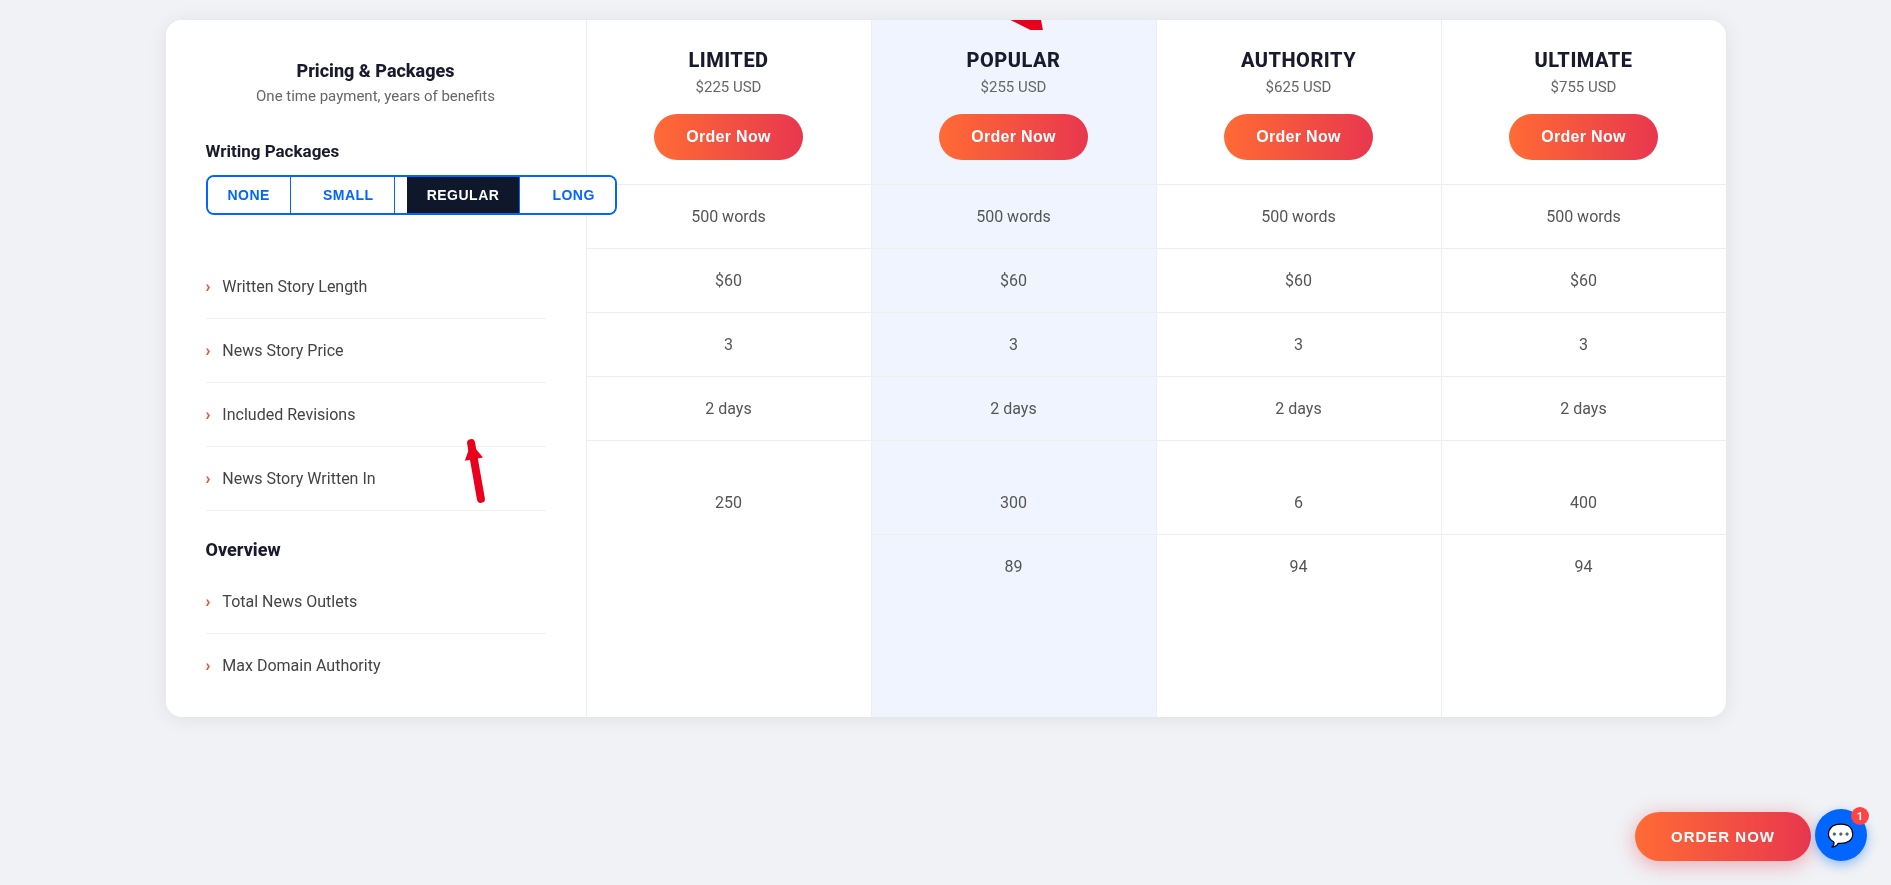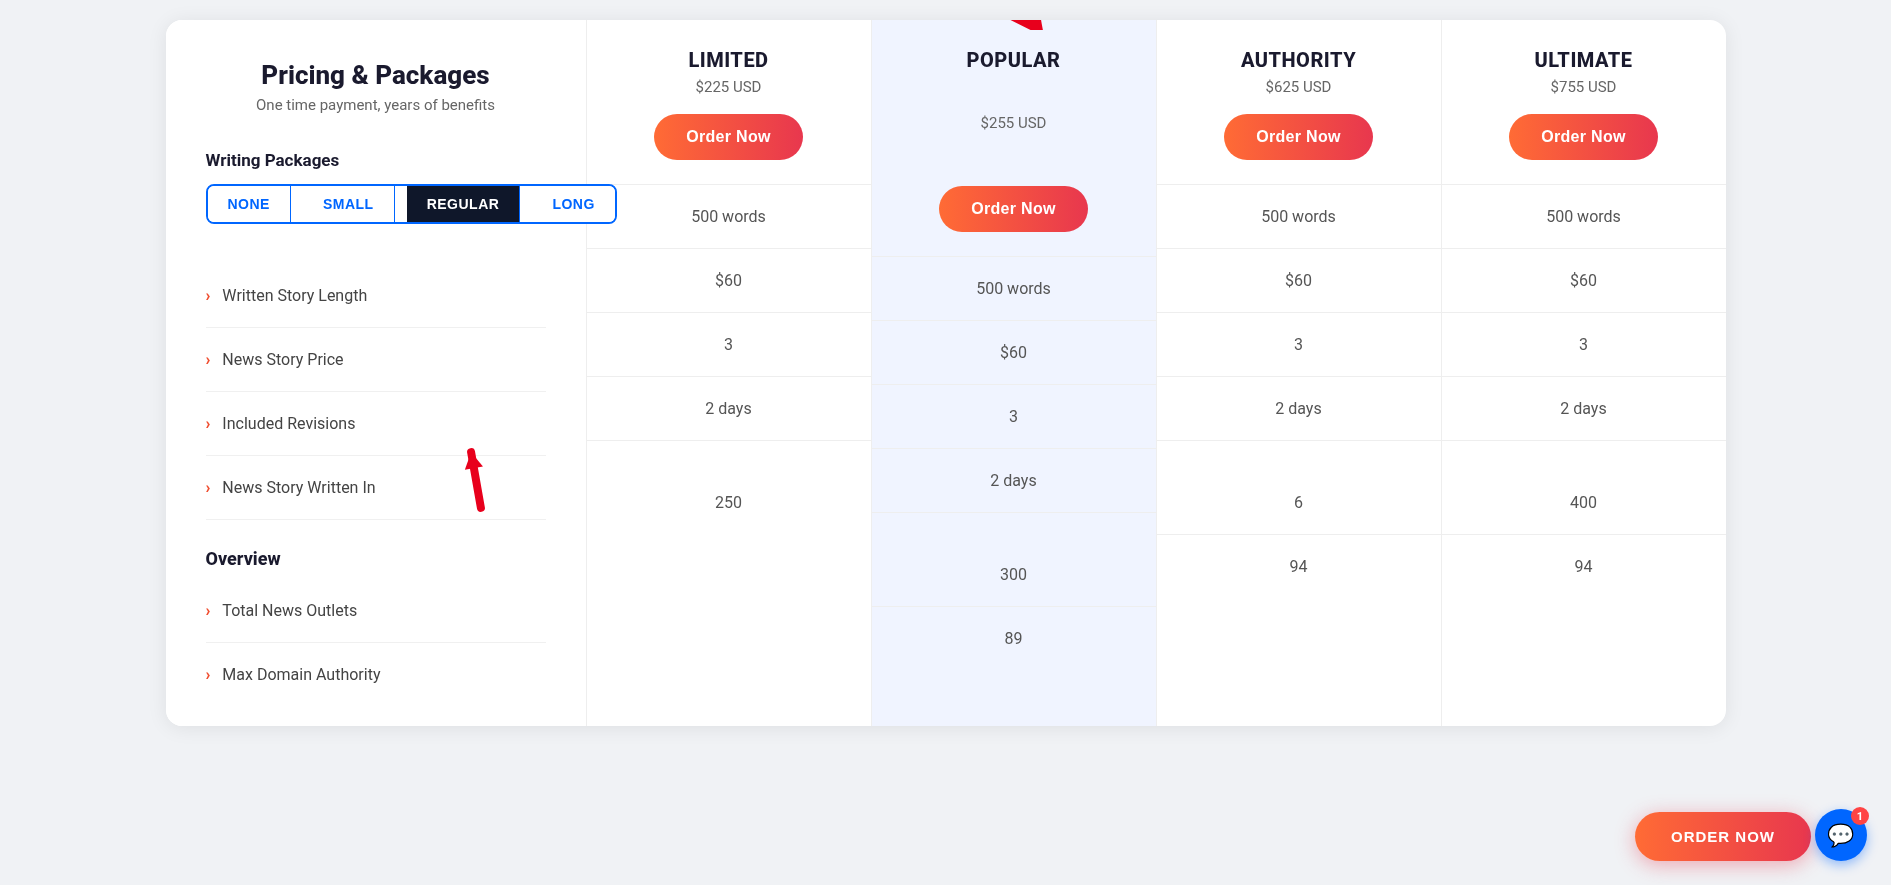"Pricing & Packages" .panel-title { font-size: 26px -> 18px }
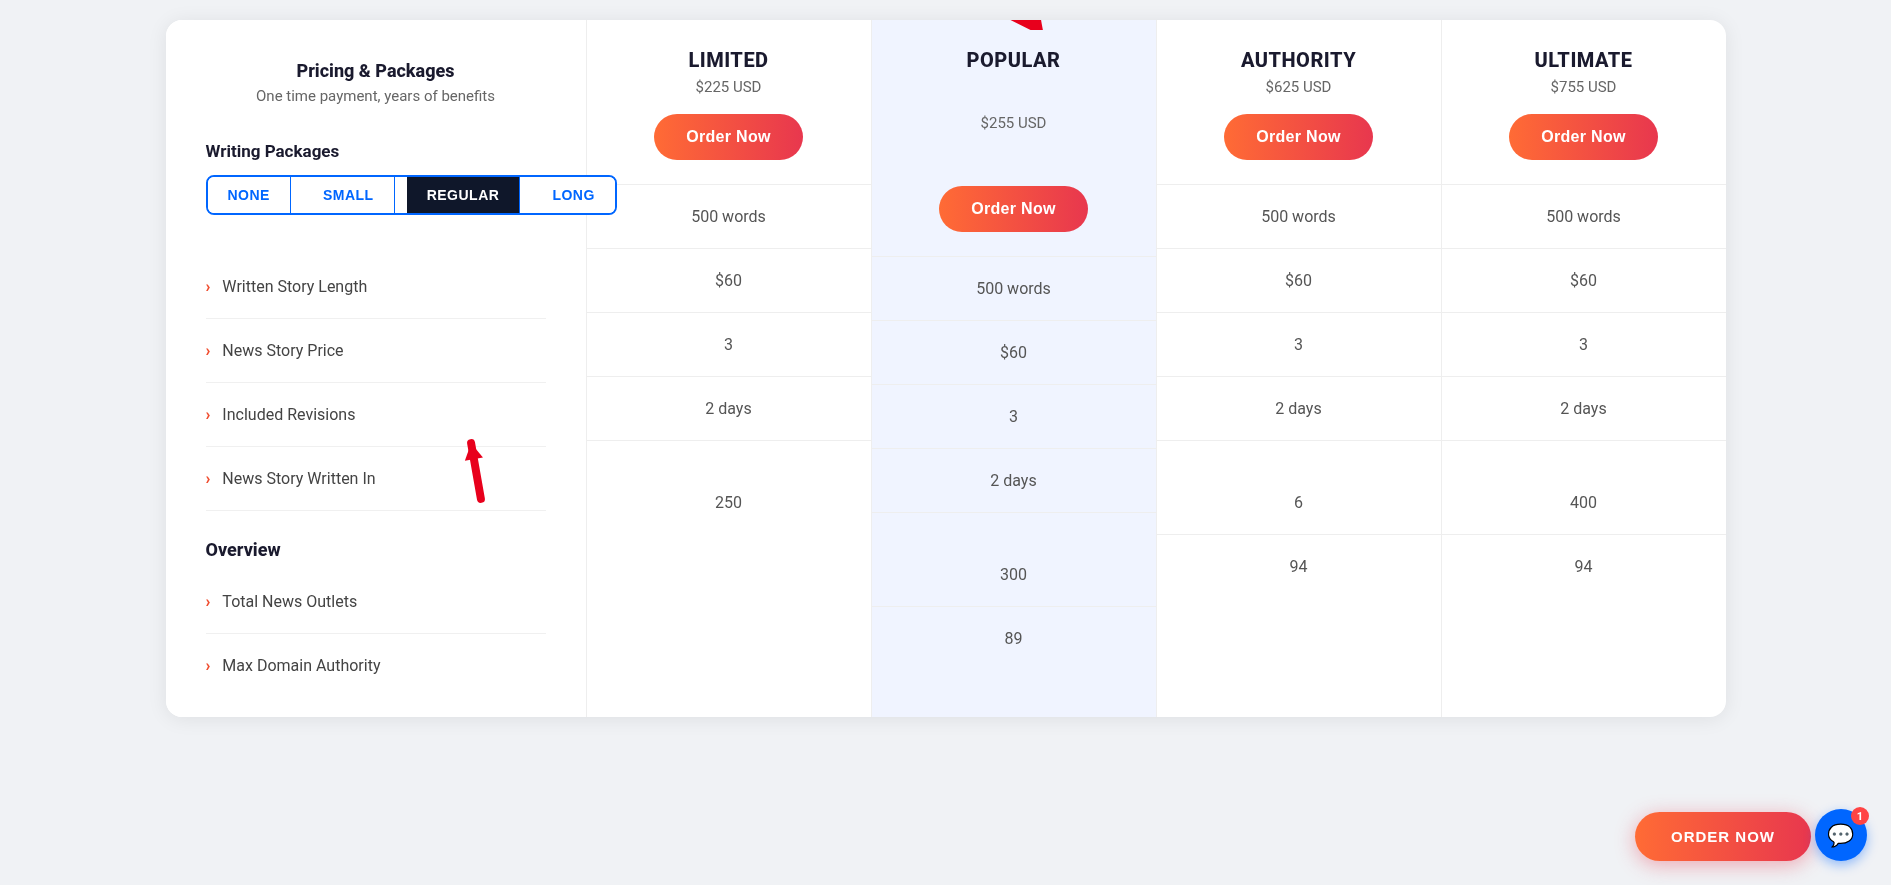"POPULAR" div.pkg-header { gap: 36px -> none }
